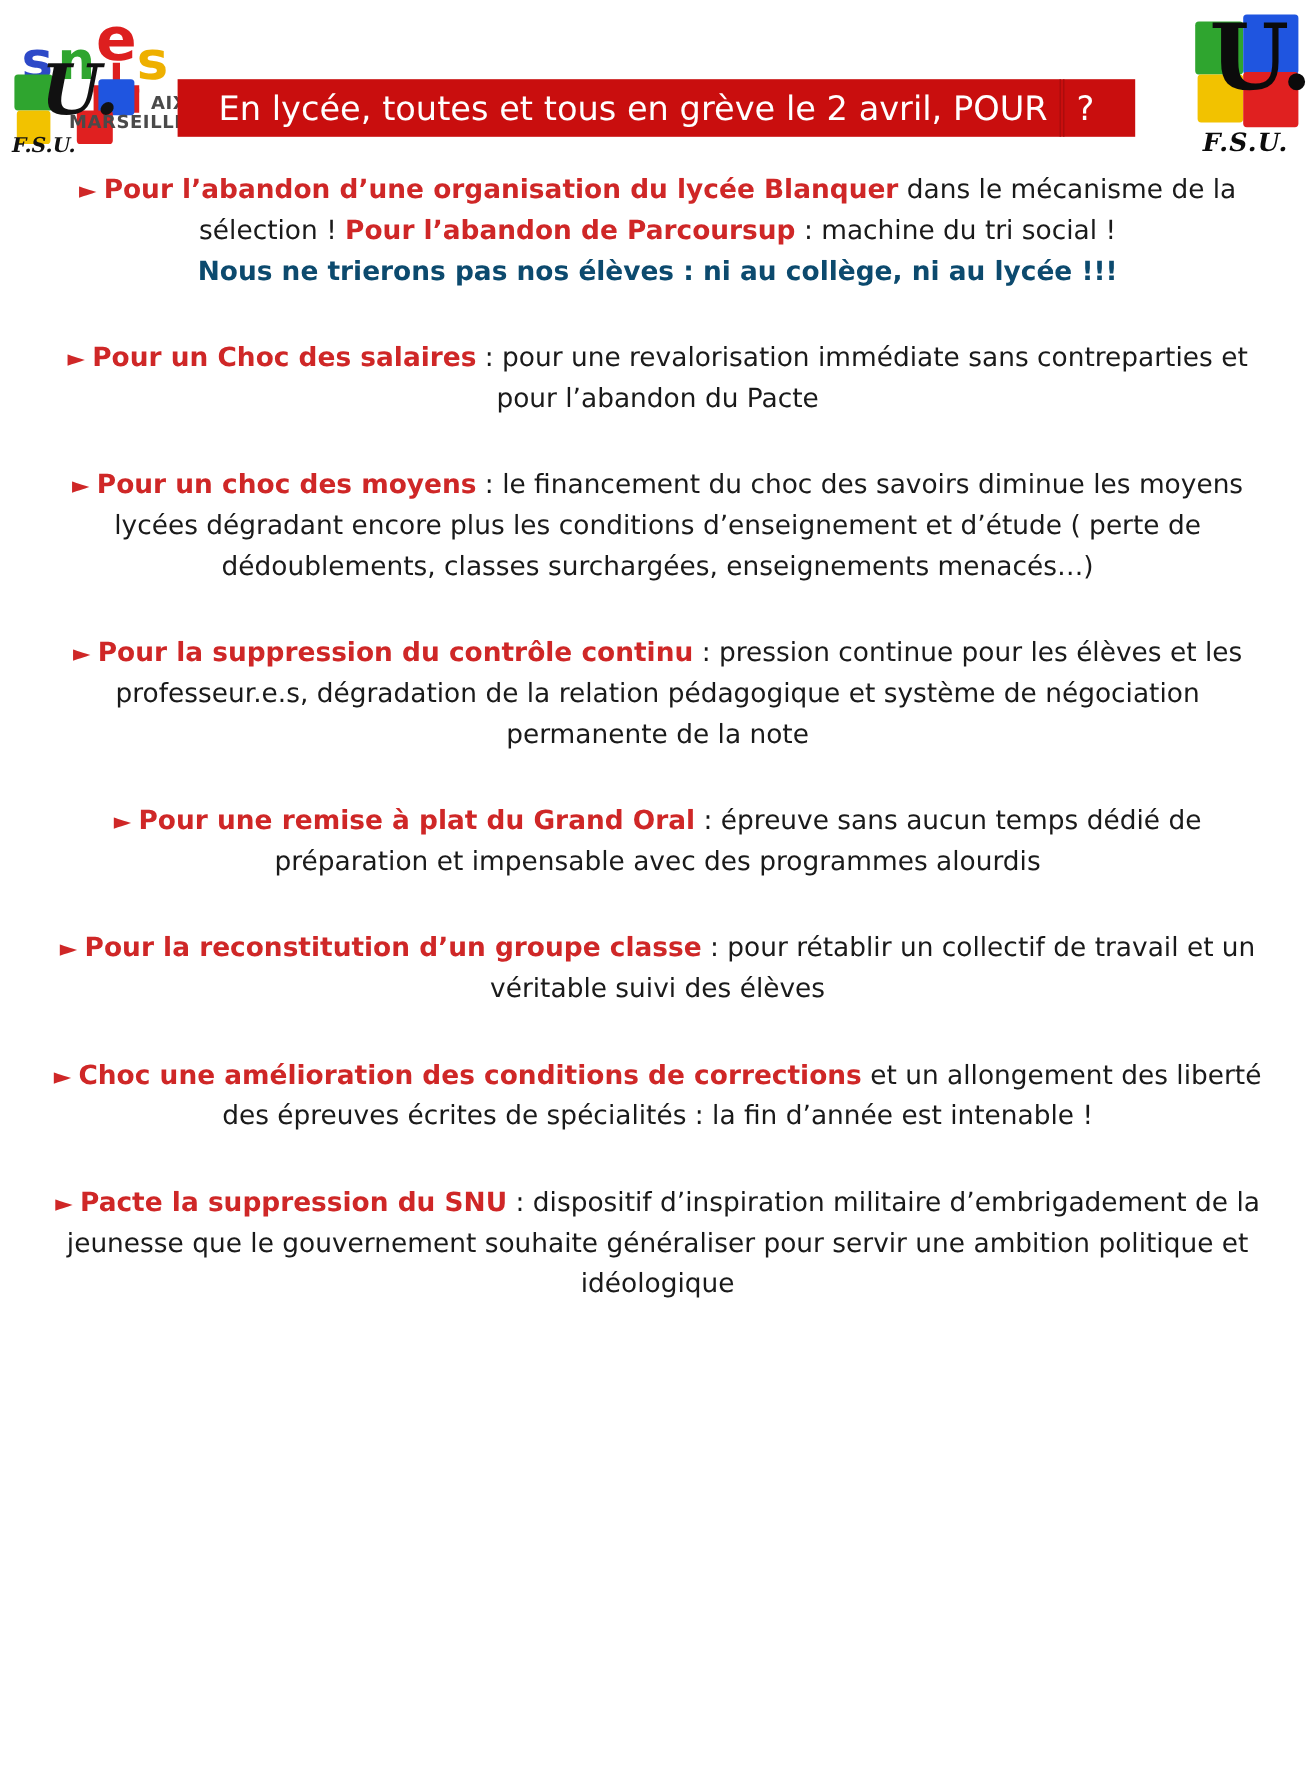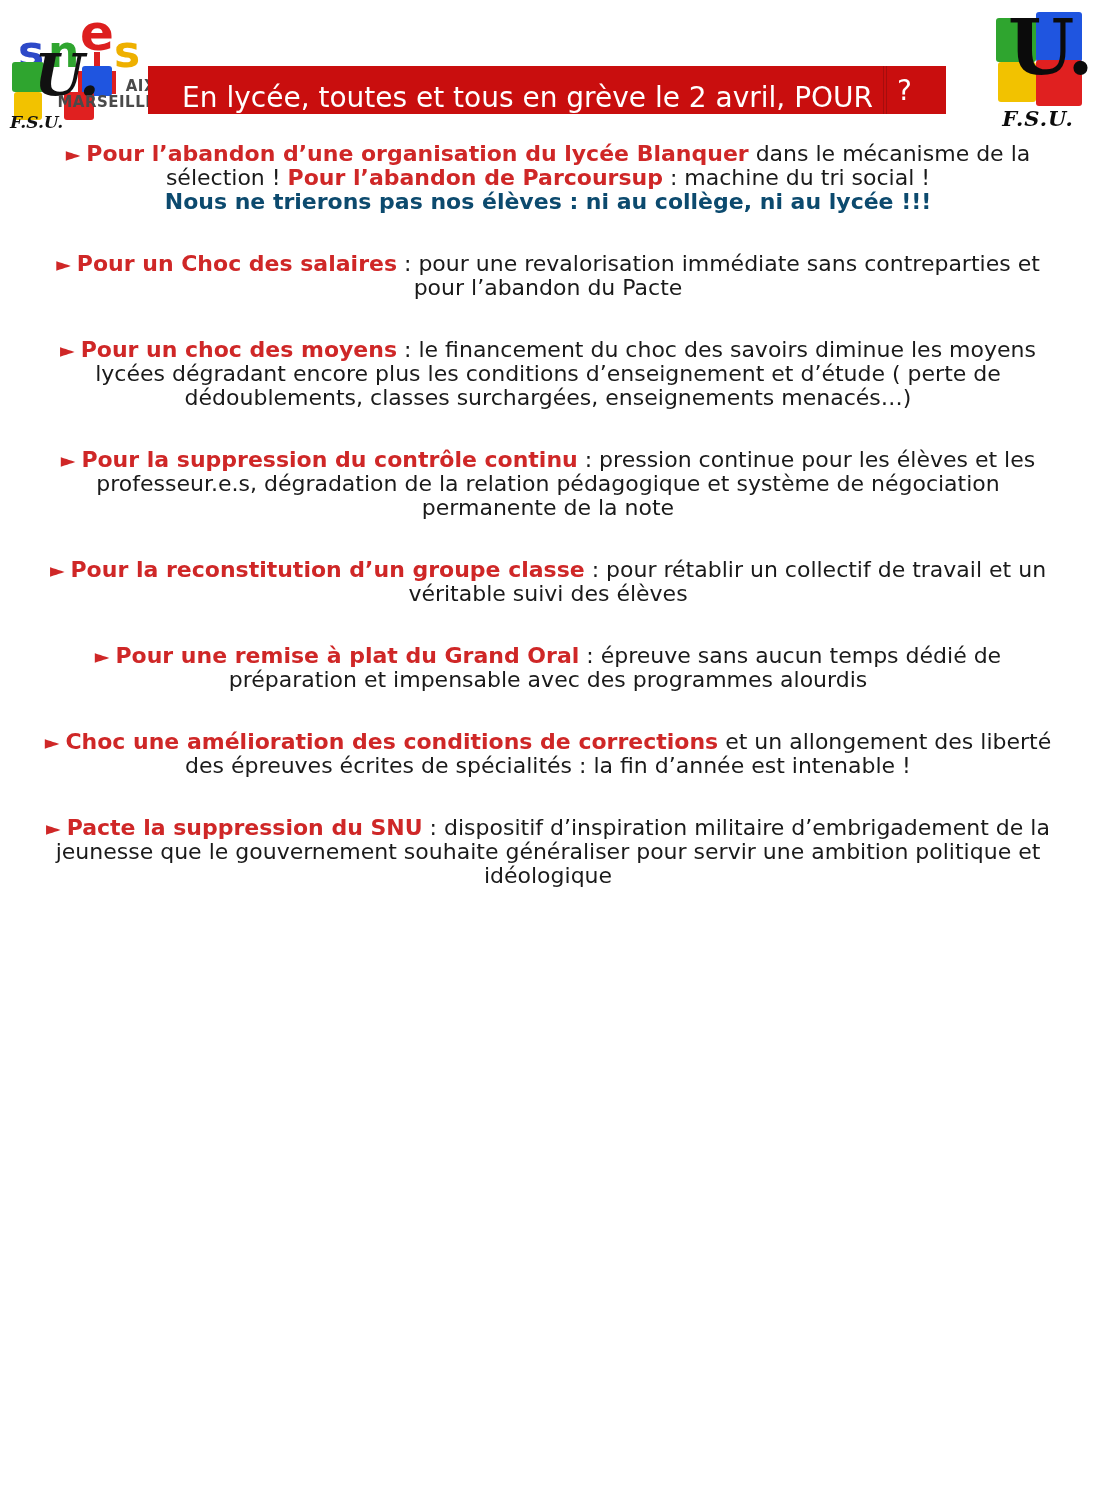"En lycée, toutes et tous" .banner { align-items: flex-end -> center }
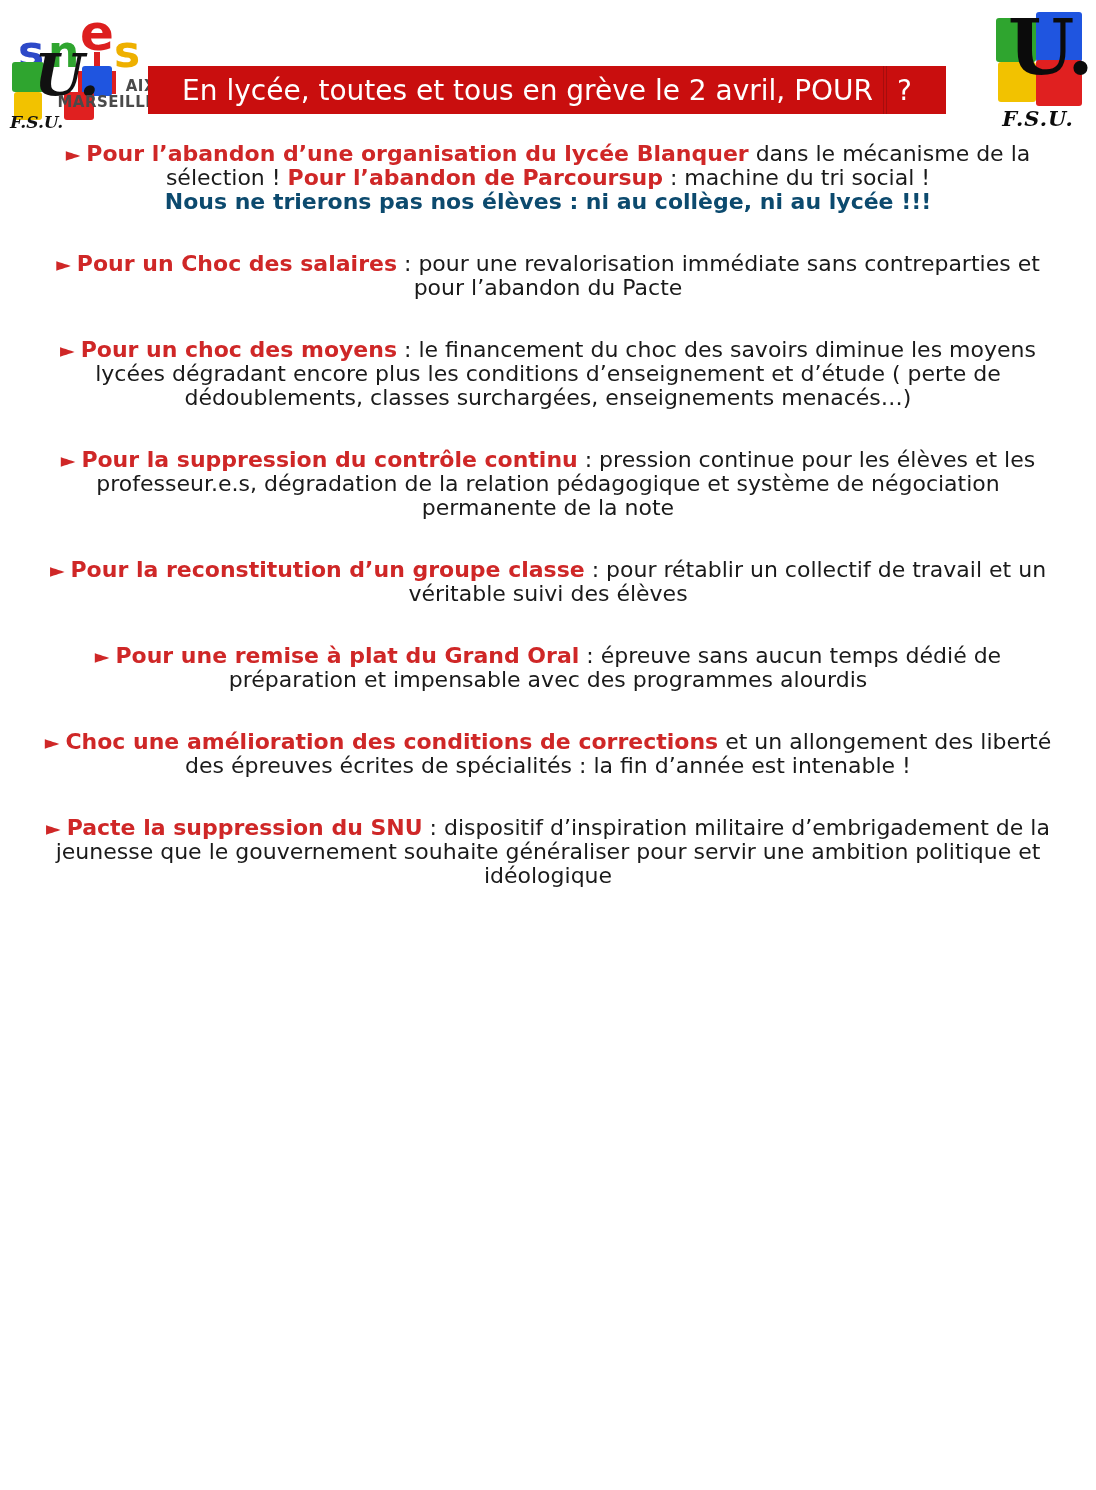"► Pour l’abandon d’une organisation" .bullet { line-height: 24px -> 34px }
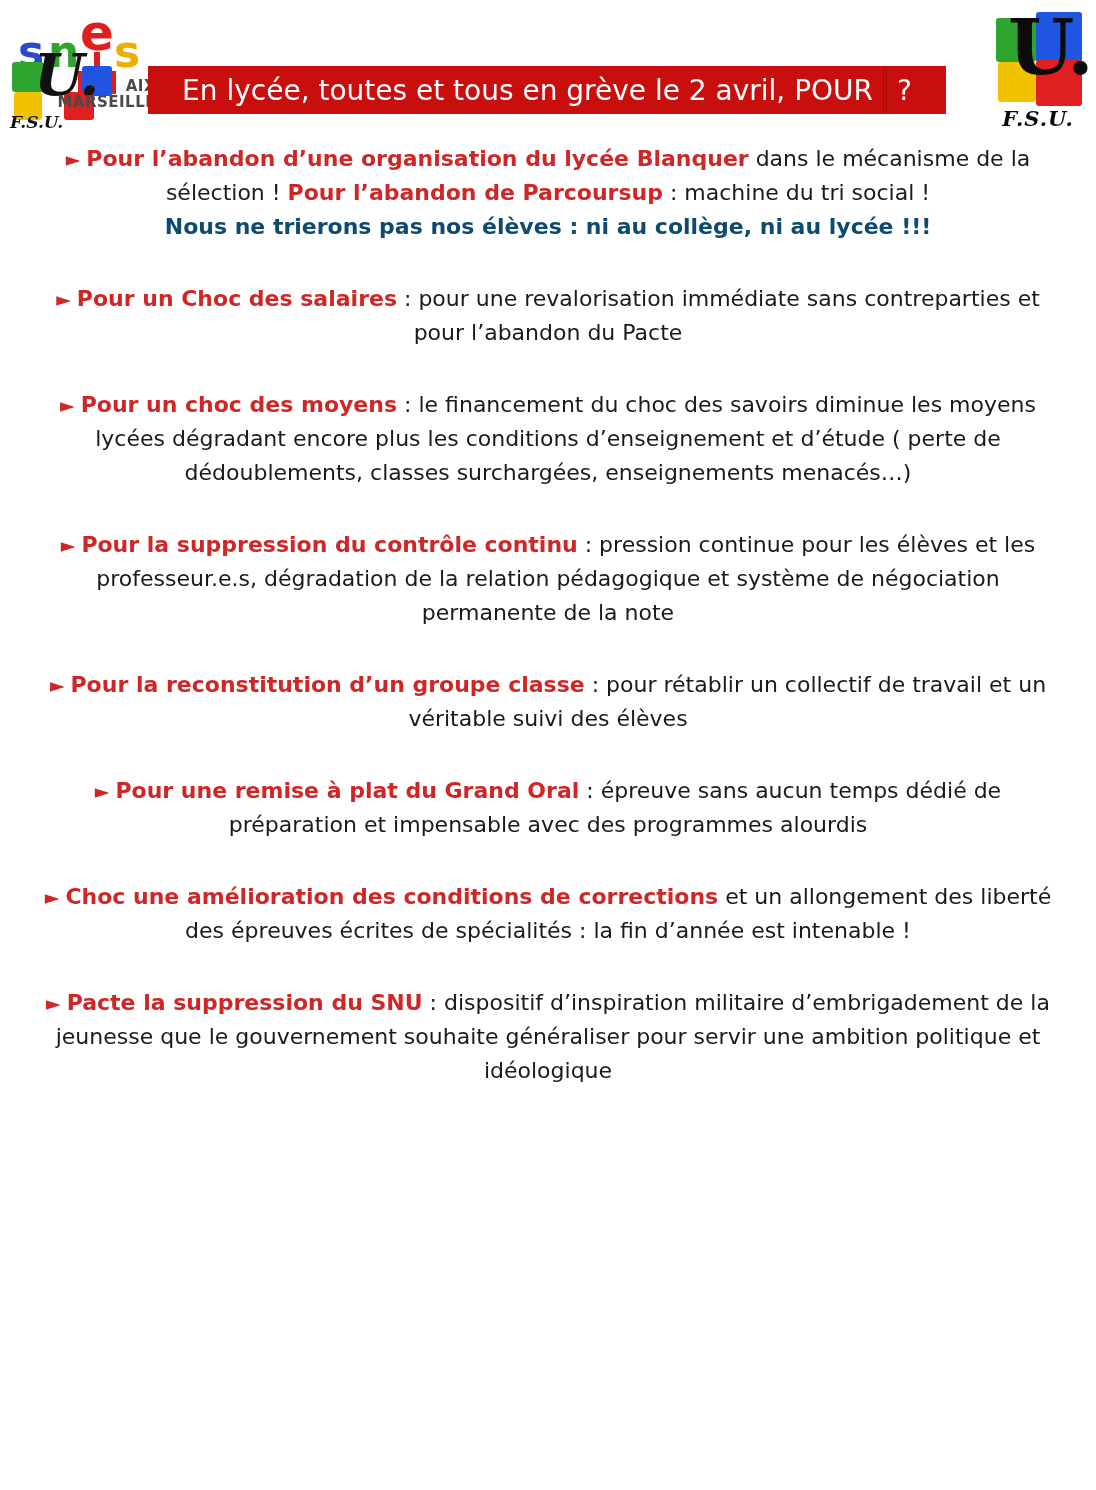"► Pour la reconstitution d’un" p.bullet { order: before "► Pour une remise à" -> after "► Pour une remise à" }
